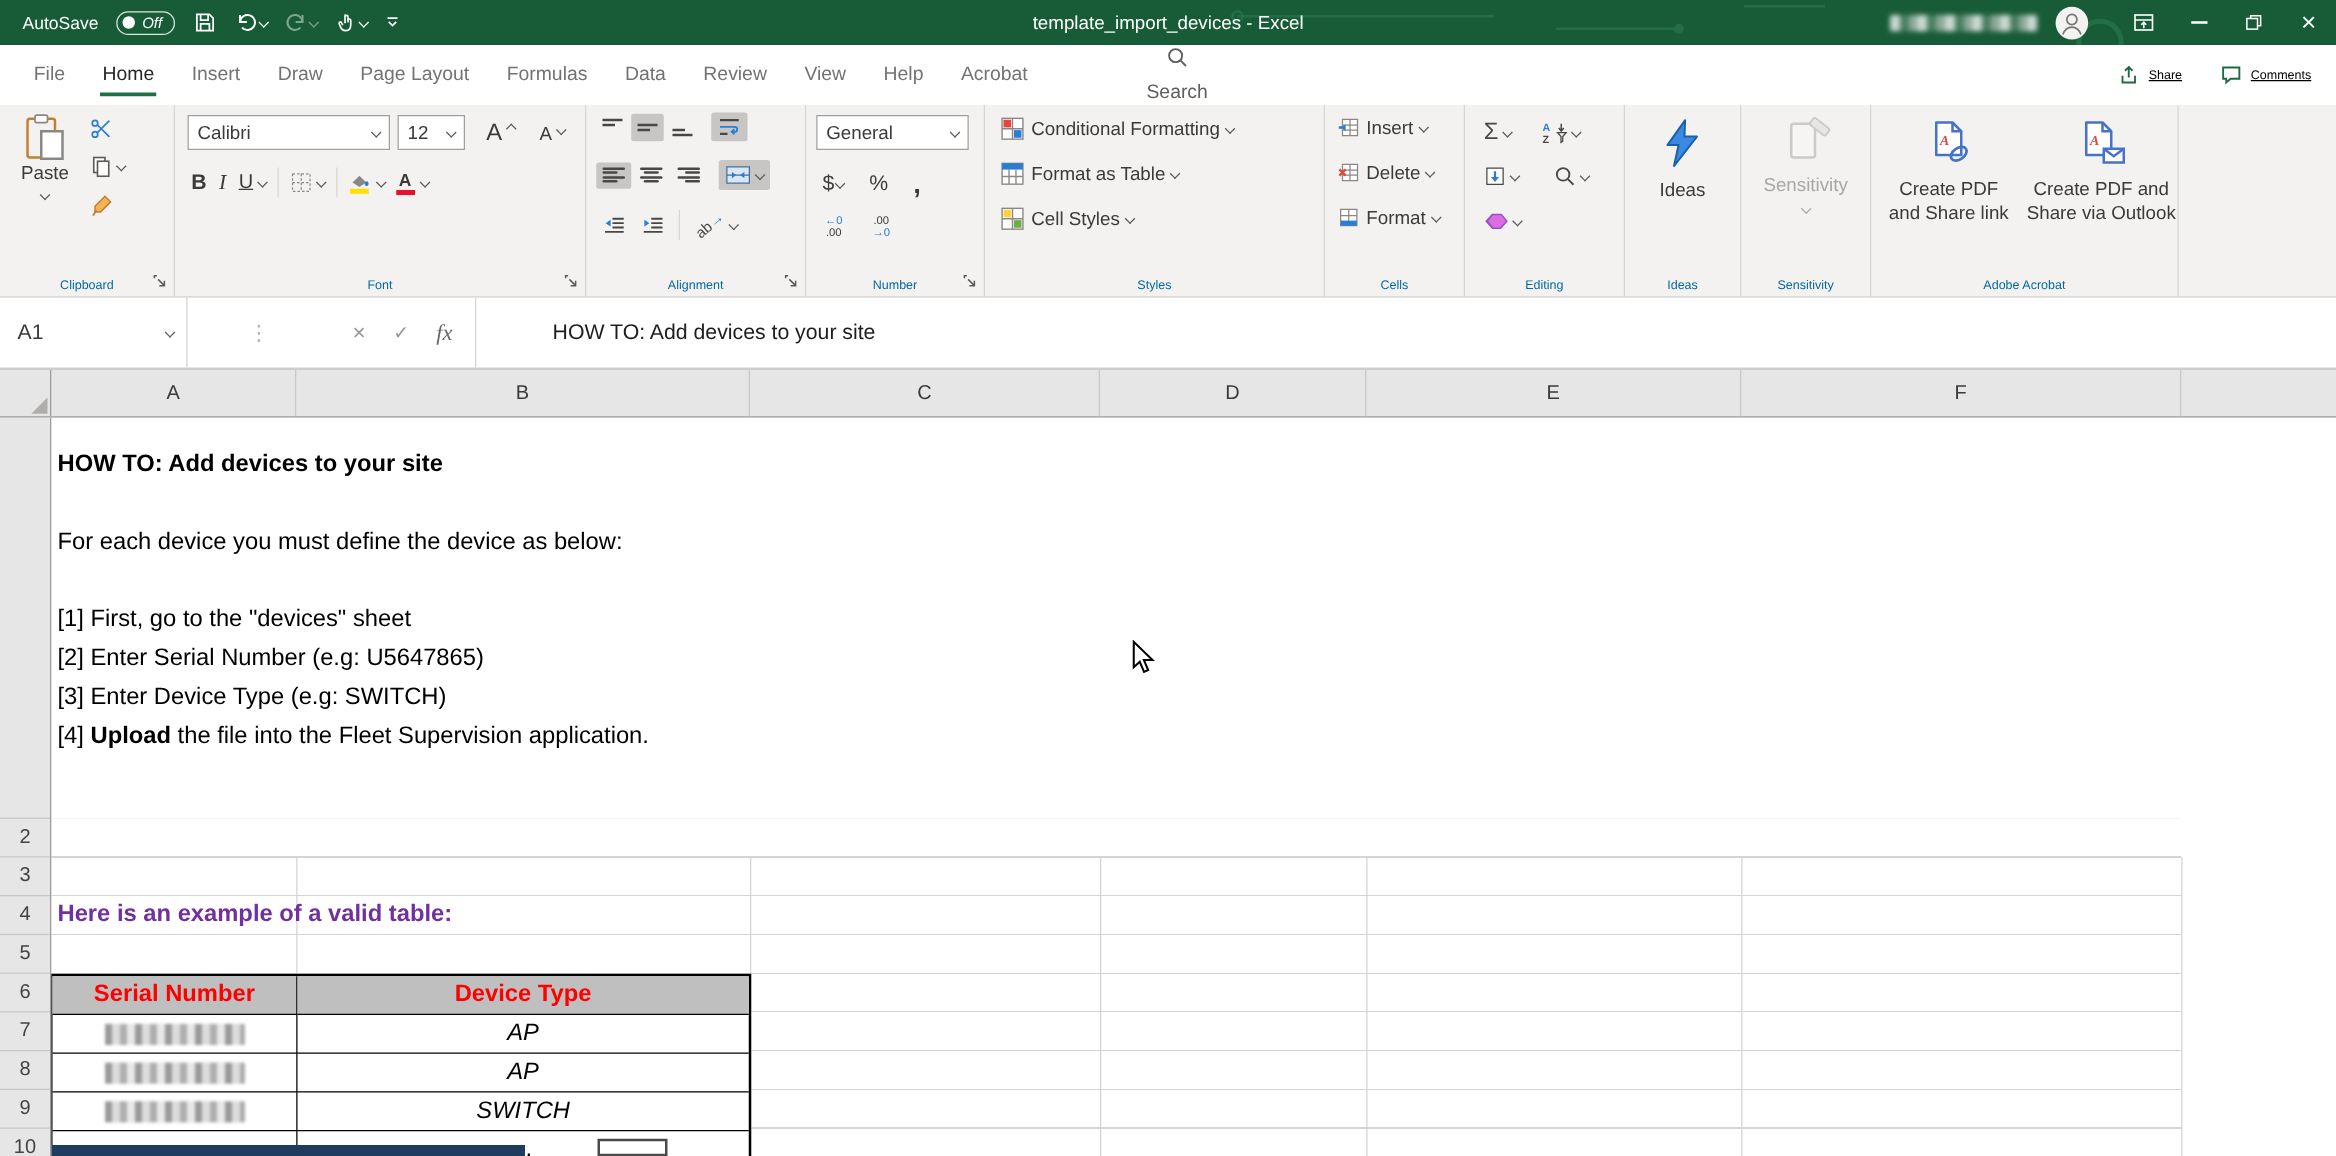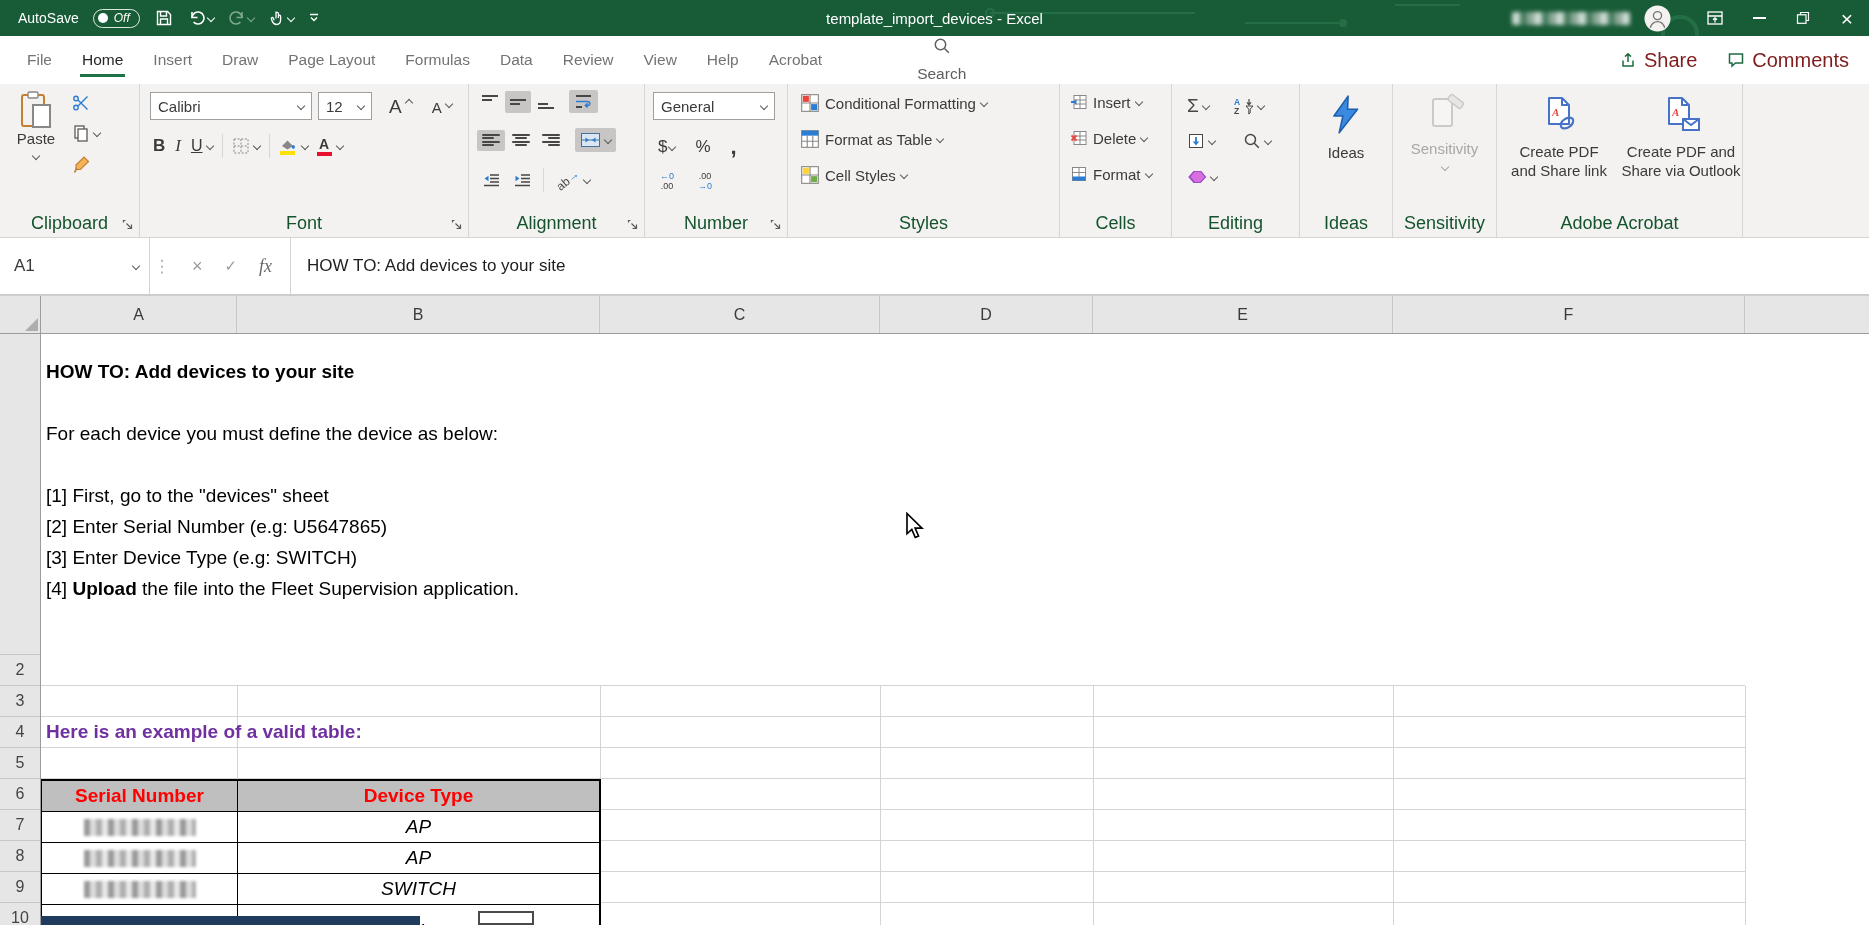"Share" .tr-act { color: #7f1d1d -> #000000; font-size: 20px -> 10px; text-decoration: none -> underline }
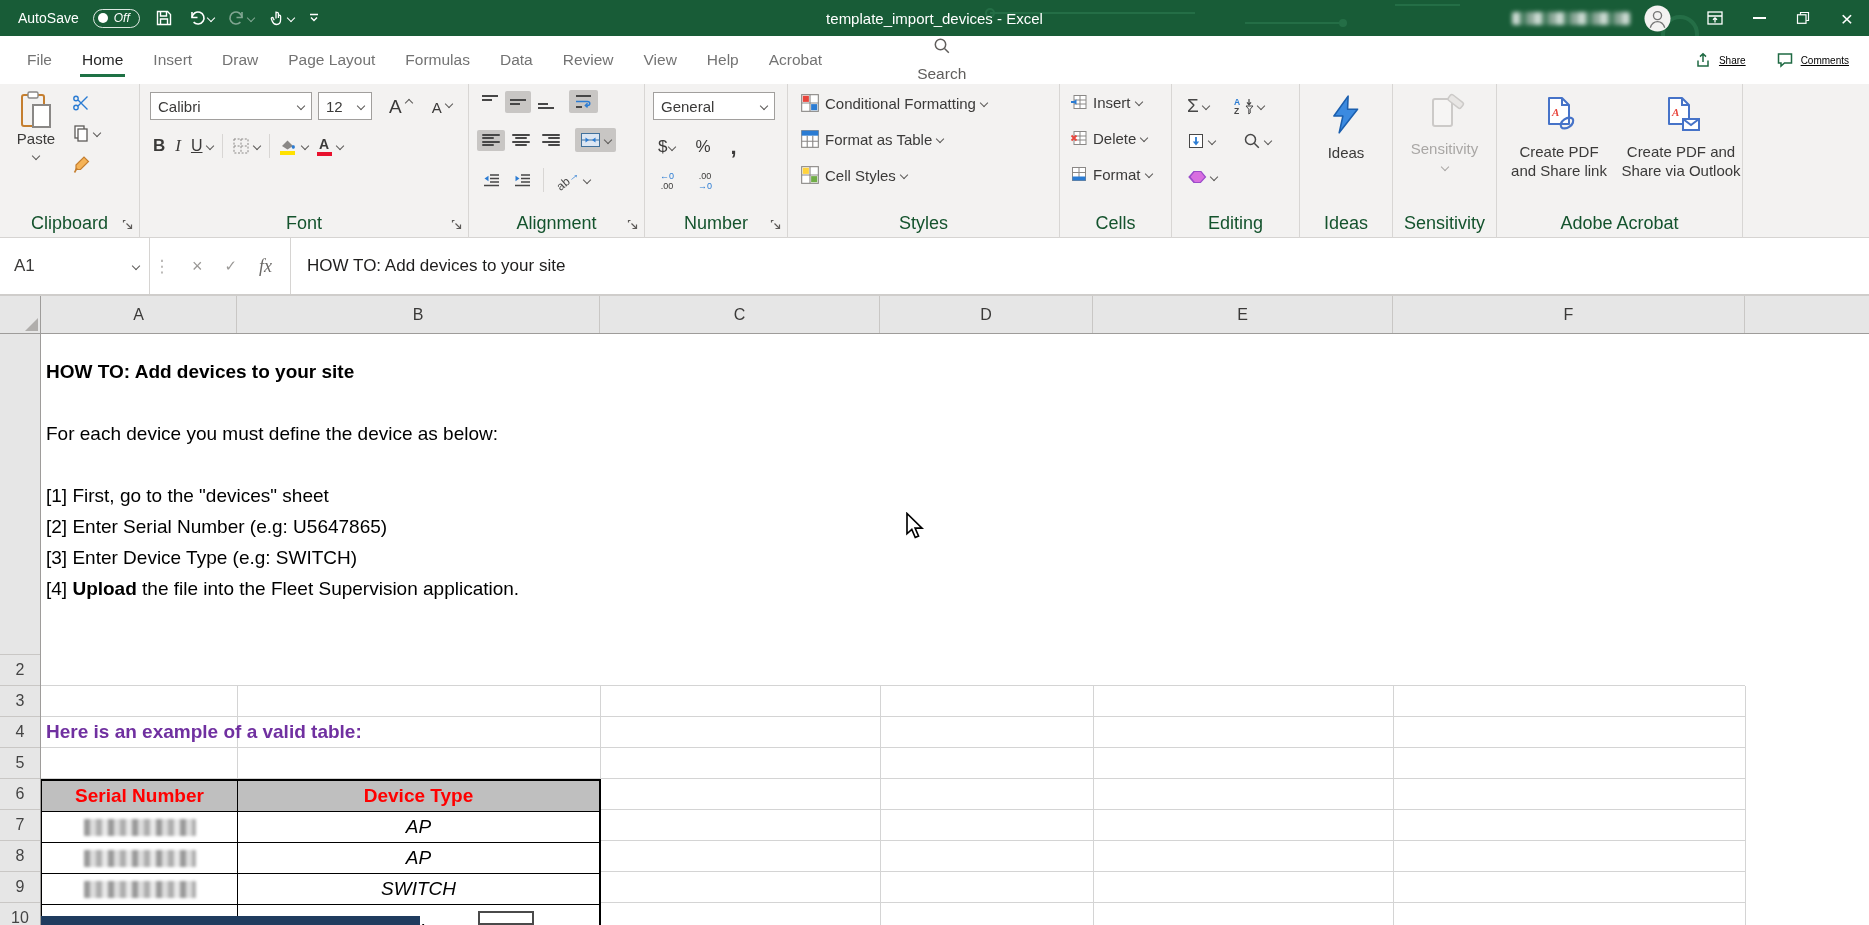"Clipboard" .glabel { color: #14532d -> #0369a1; font-size: 18px -> 10px }
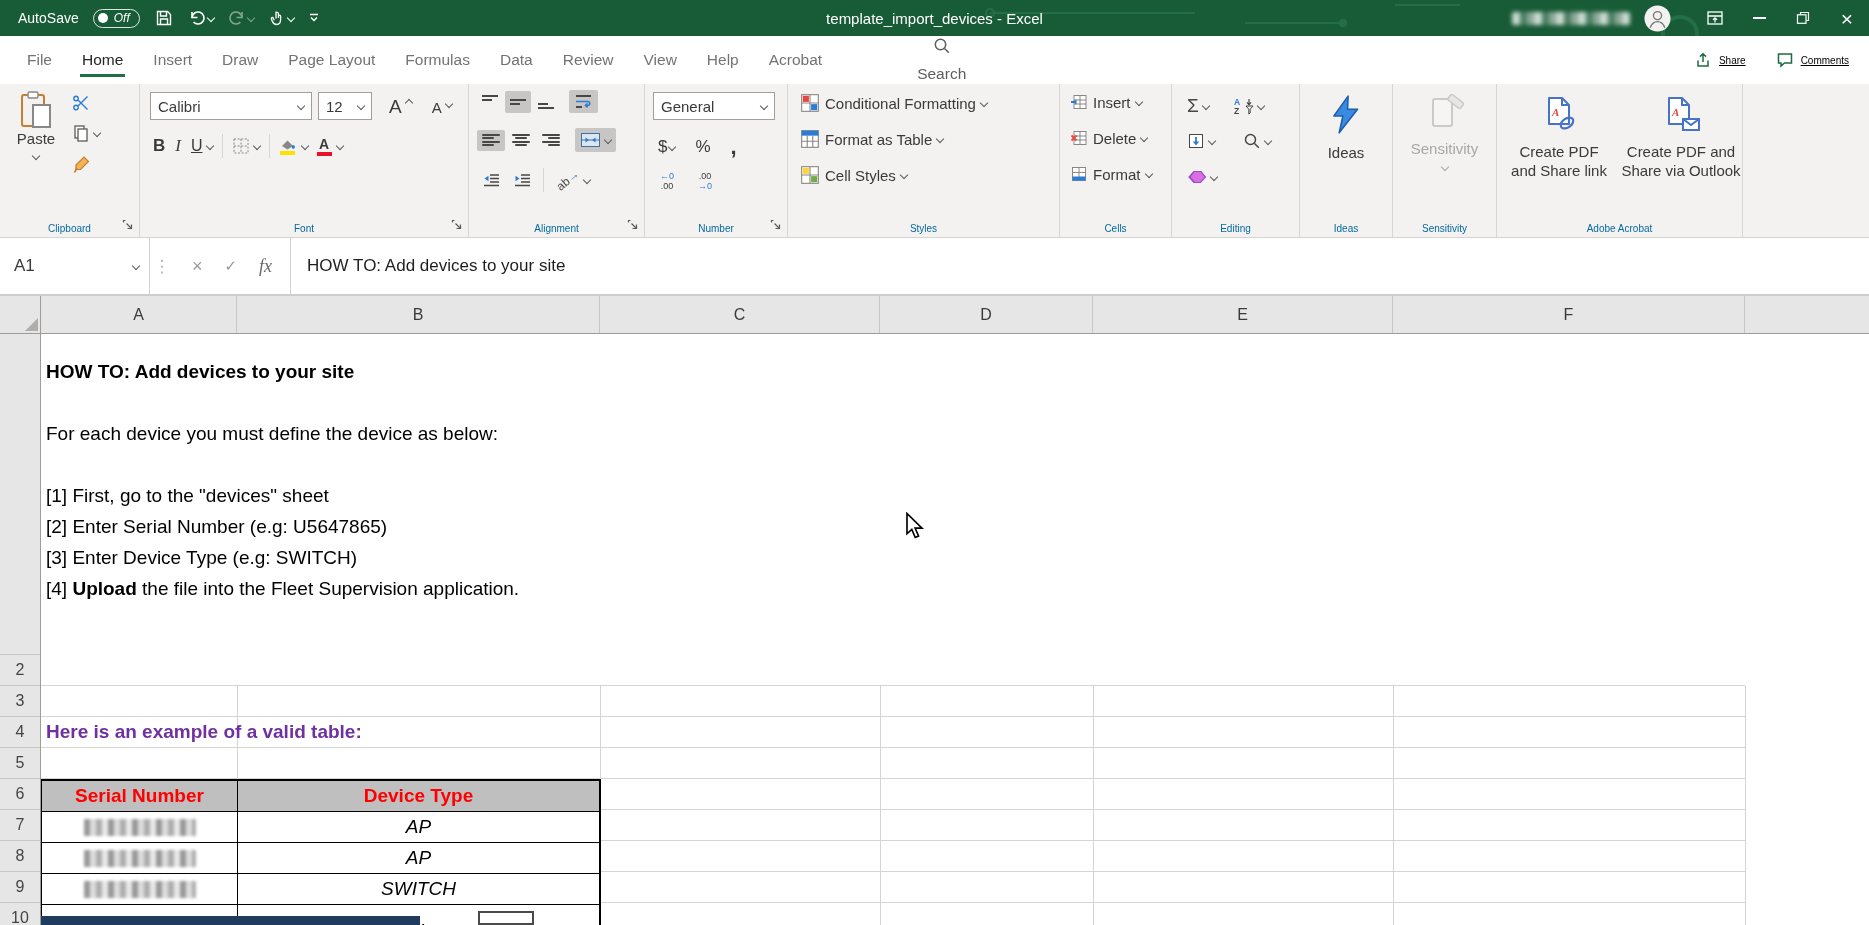"A1" .fbar { gap: none -> 45px }
